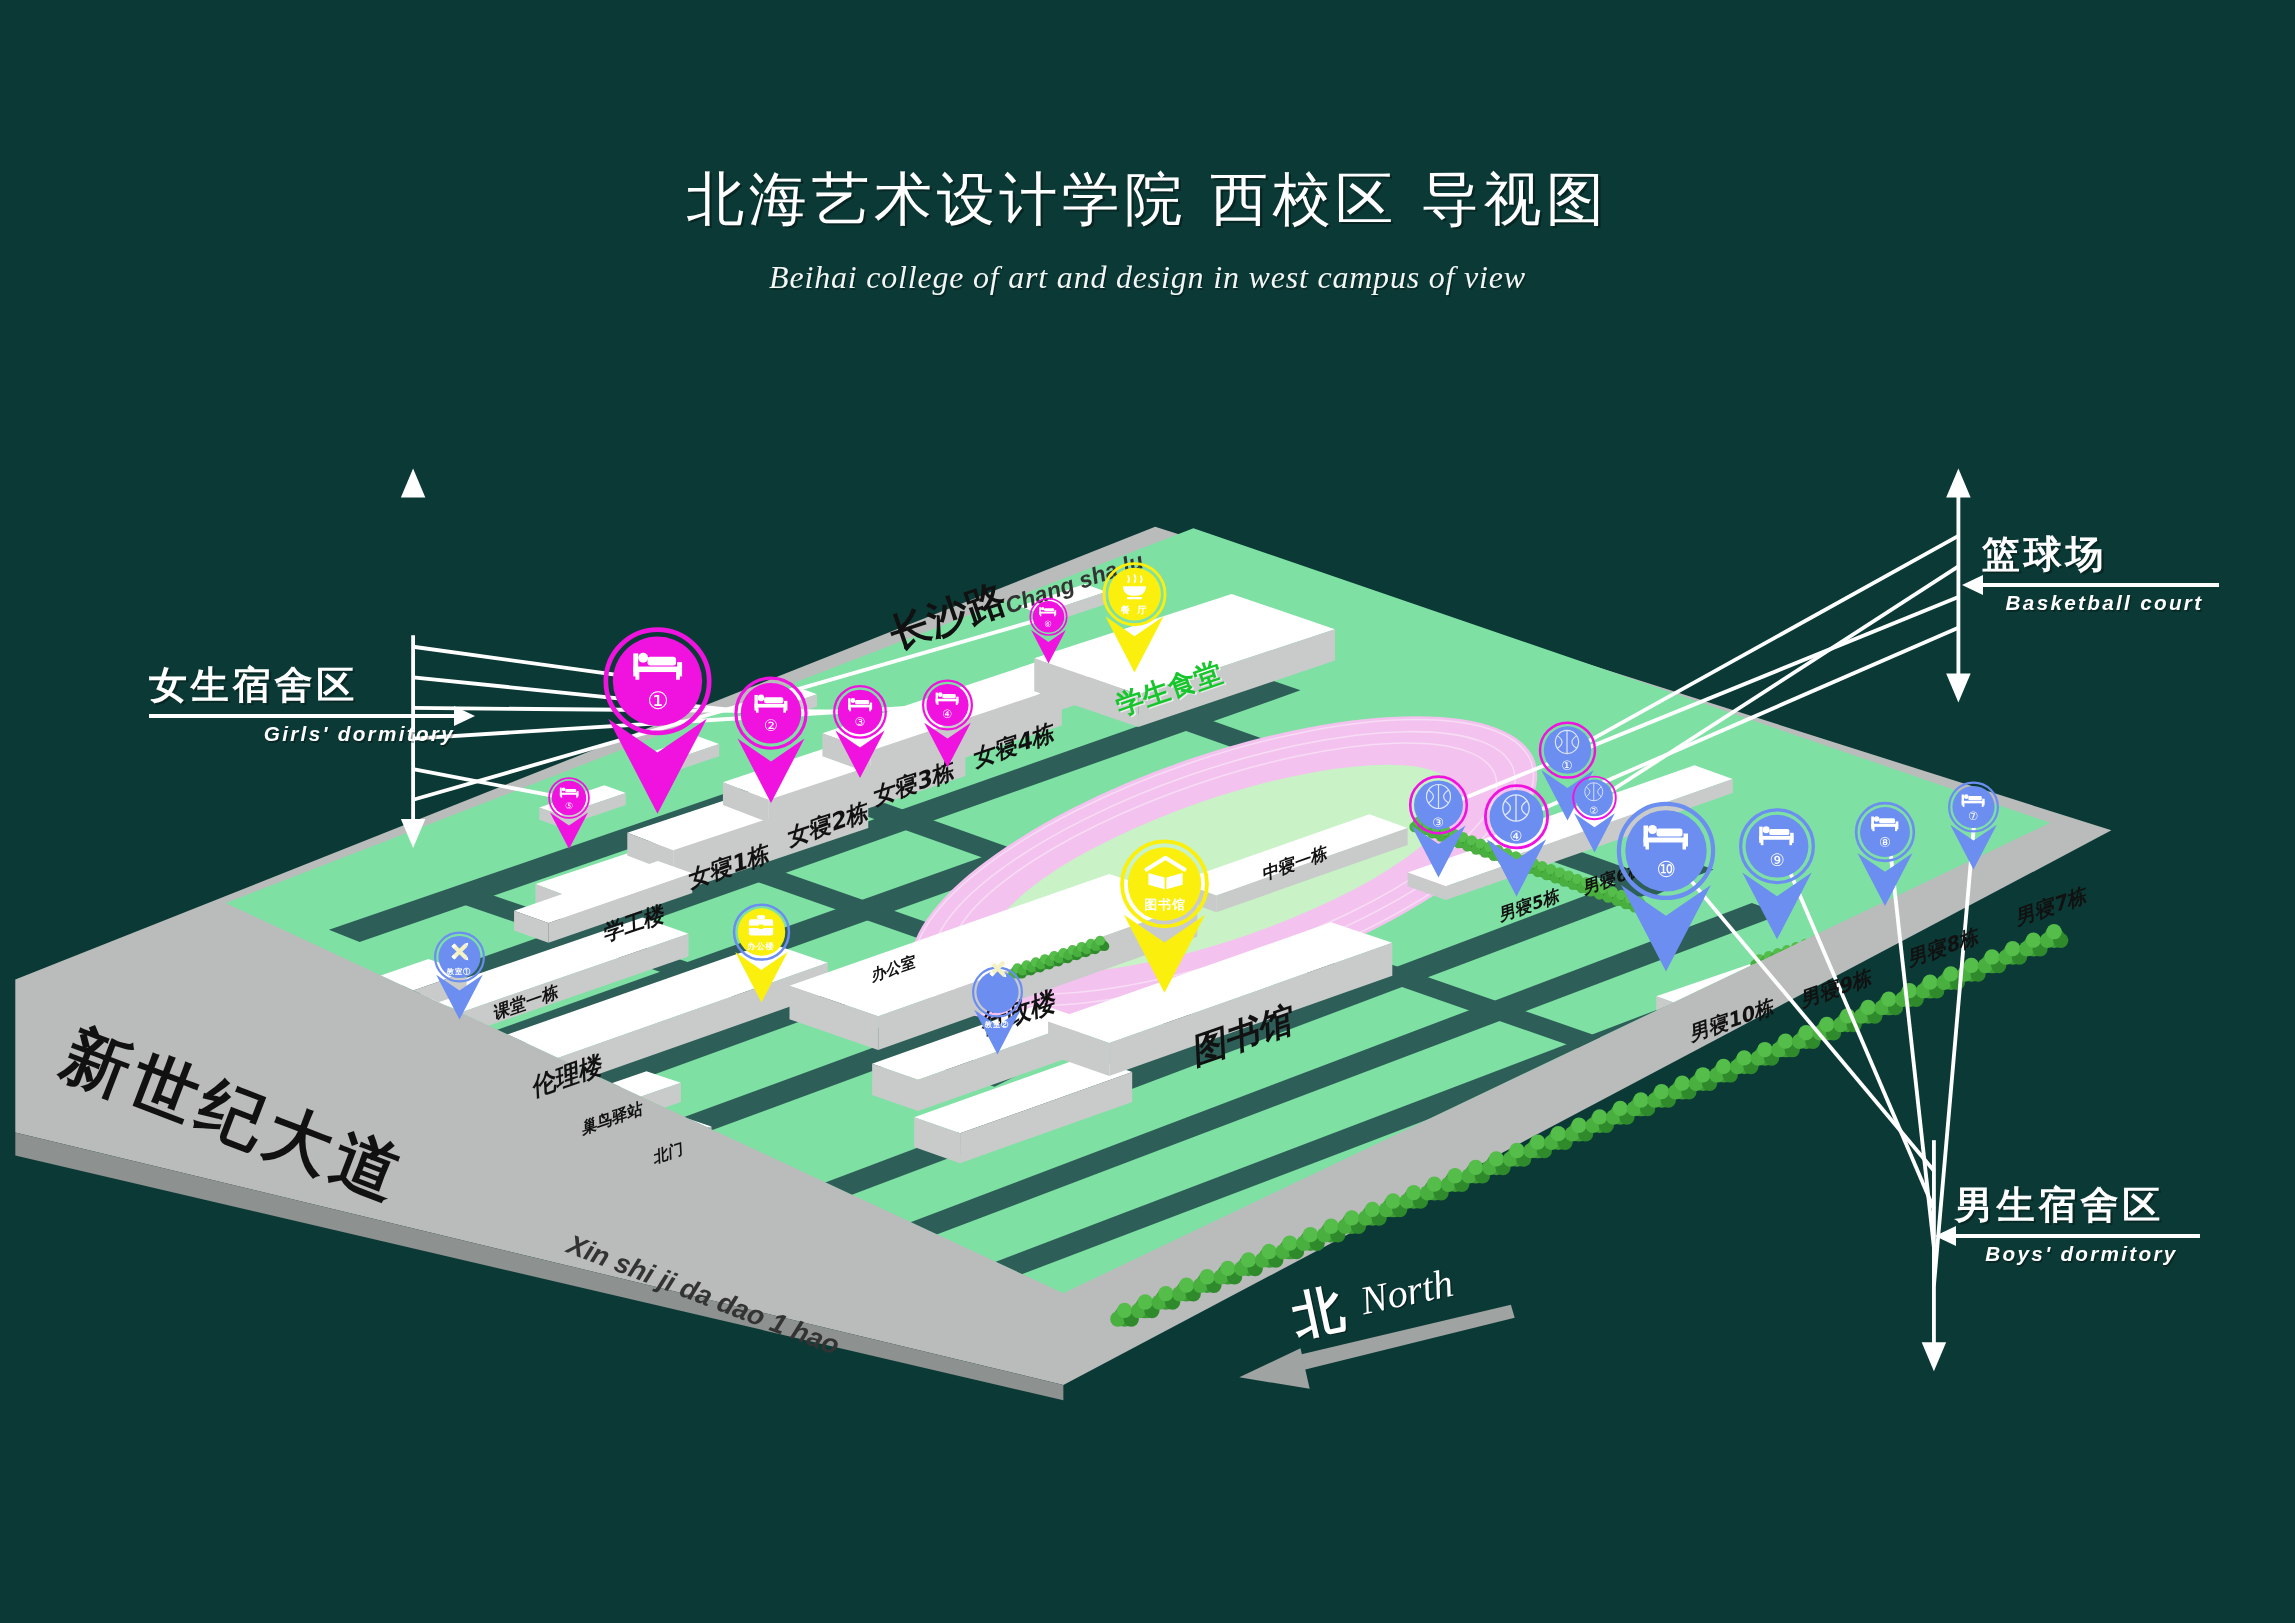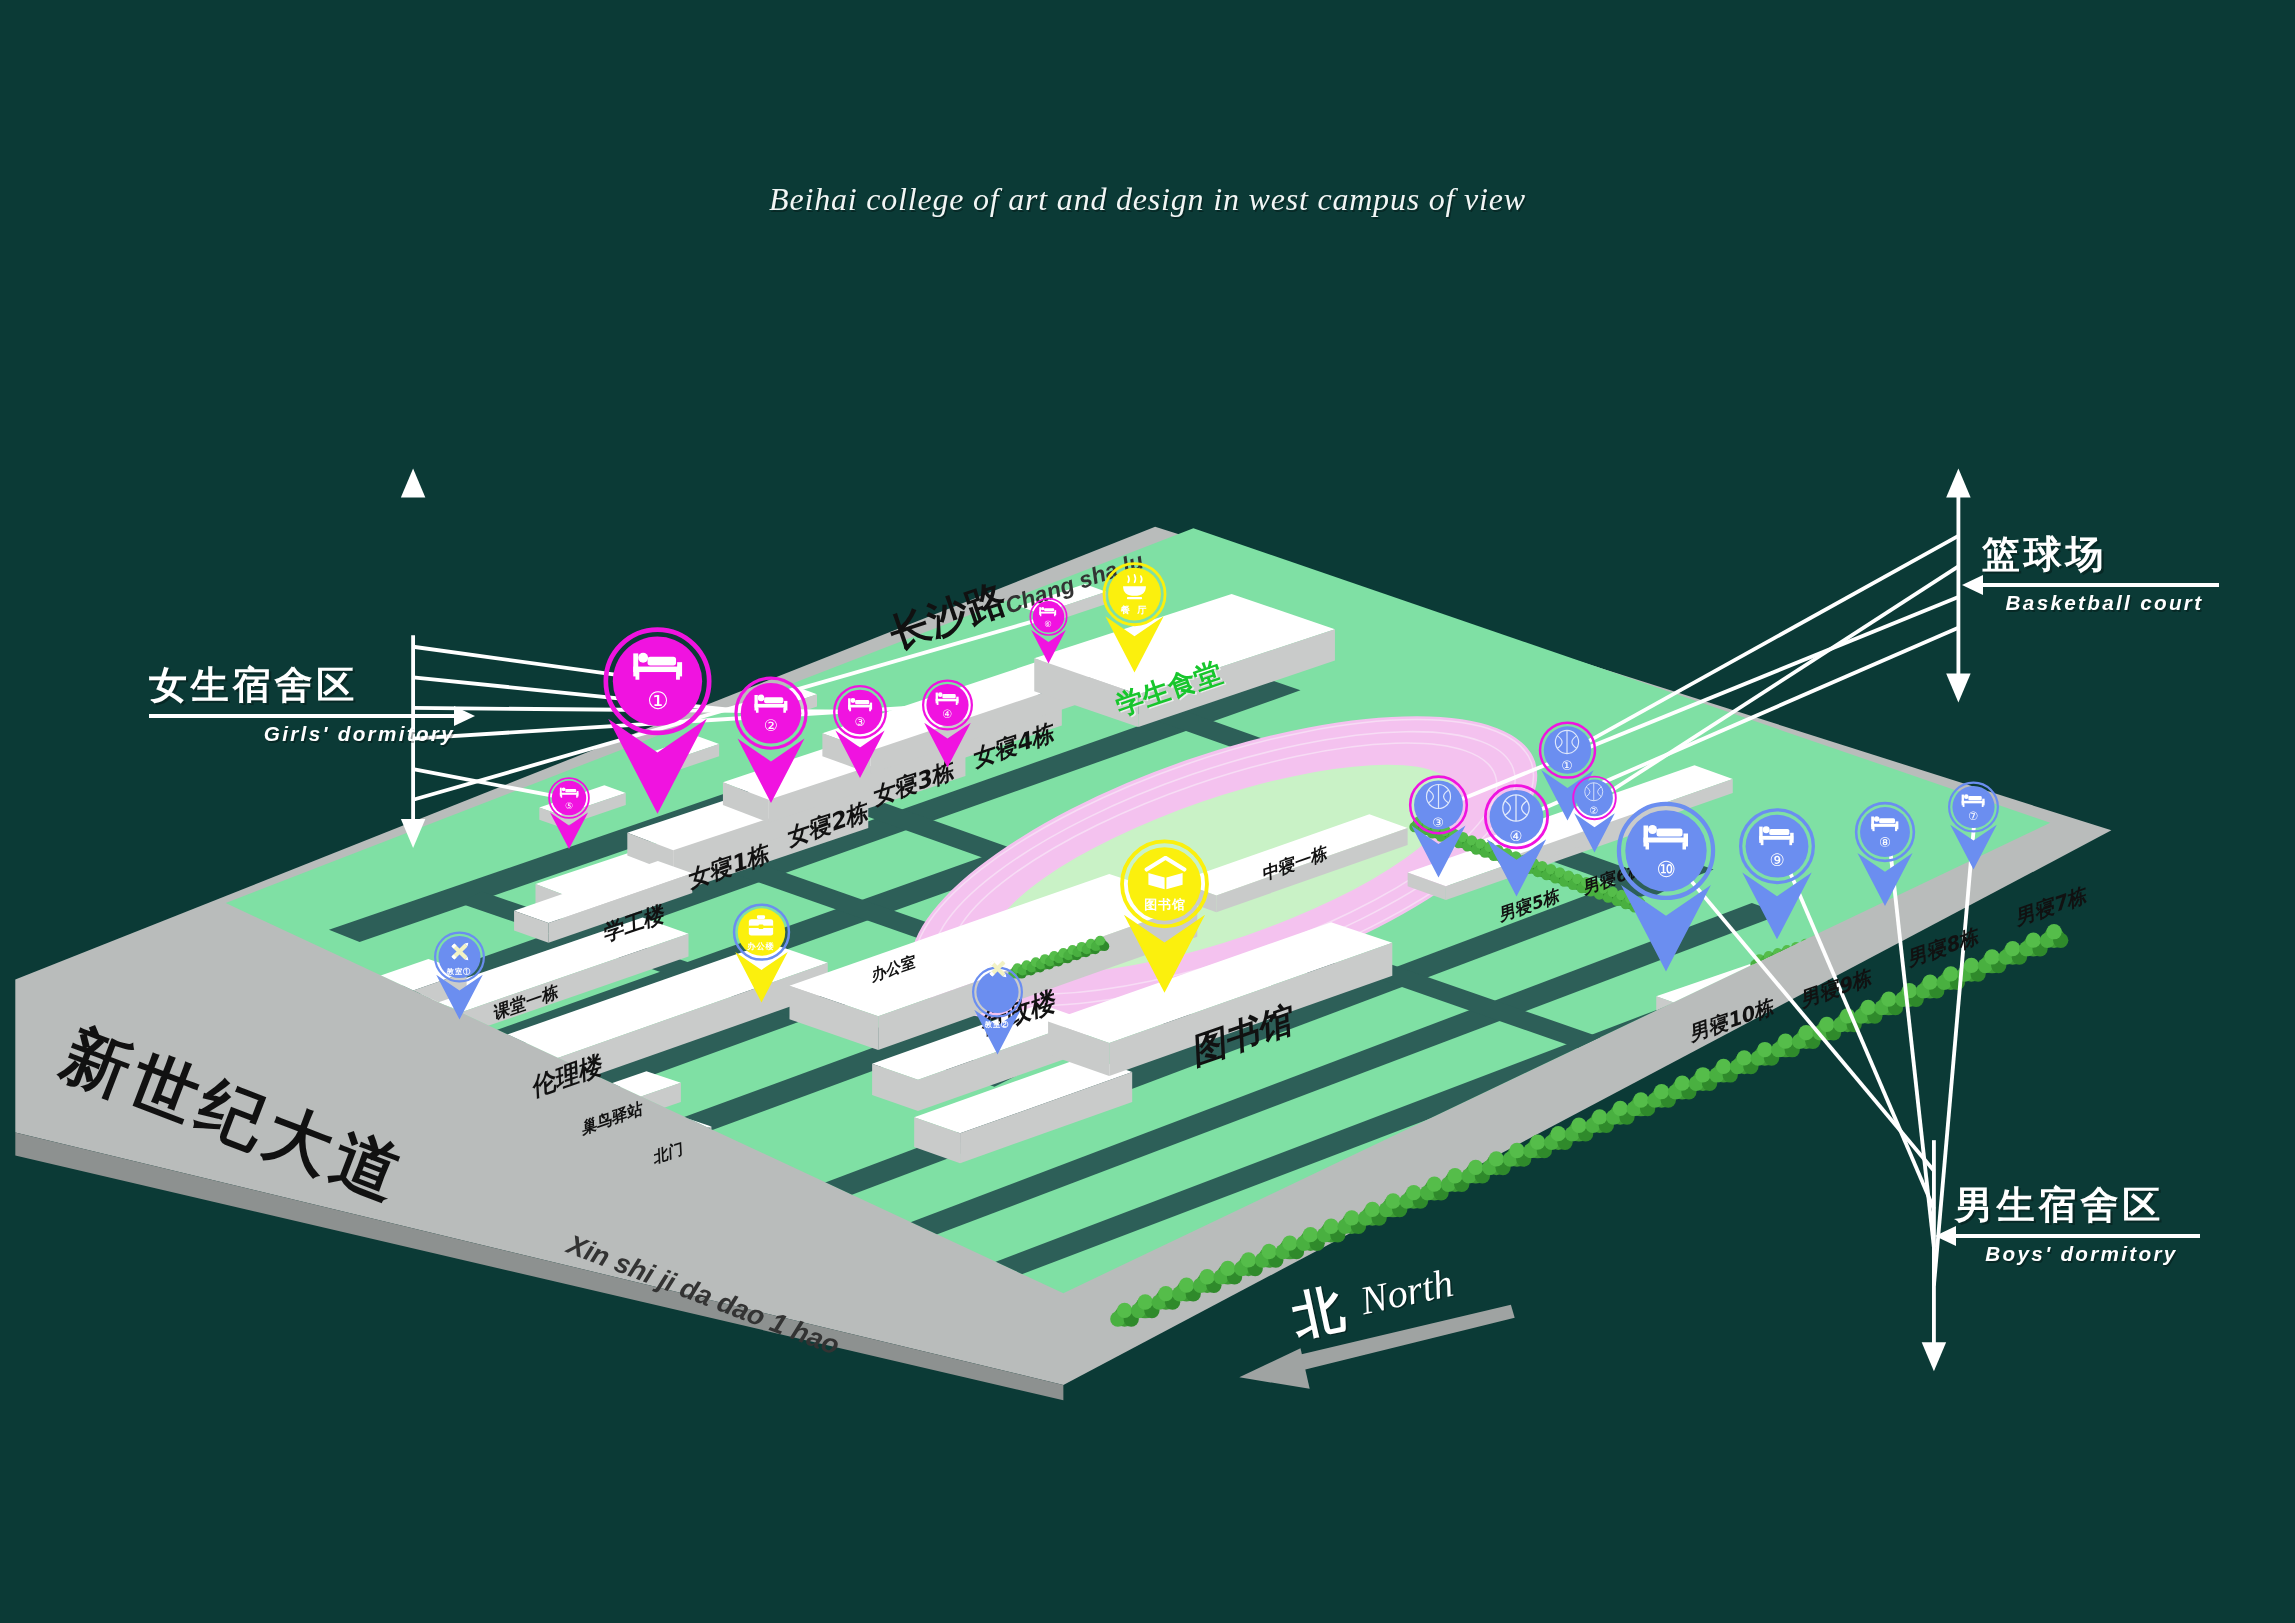"北海艺术设计学院 西校区 导视图" div.title-cn { html: none -> <div>北海艺术设计学院 西校区 导视图</div> }
